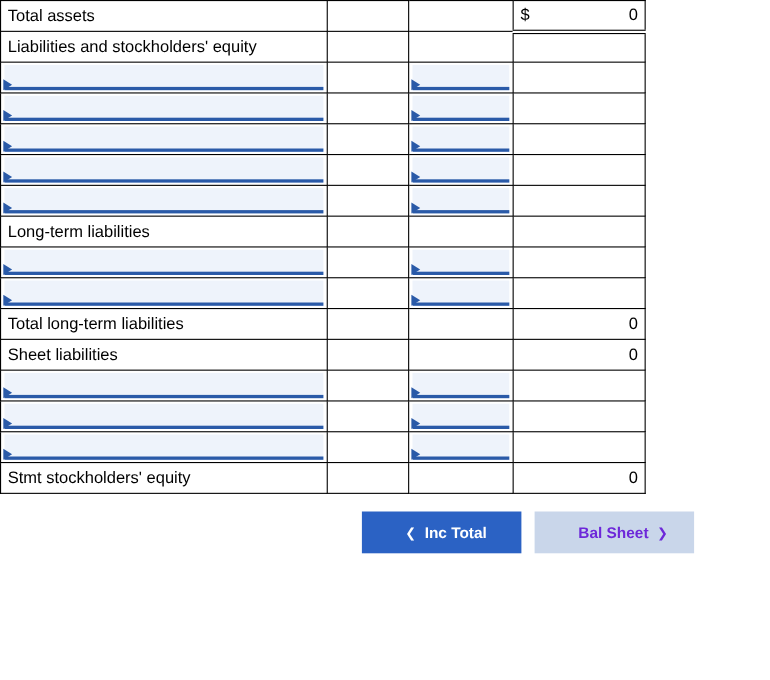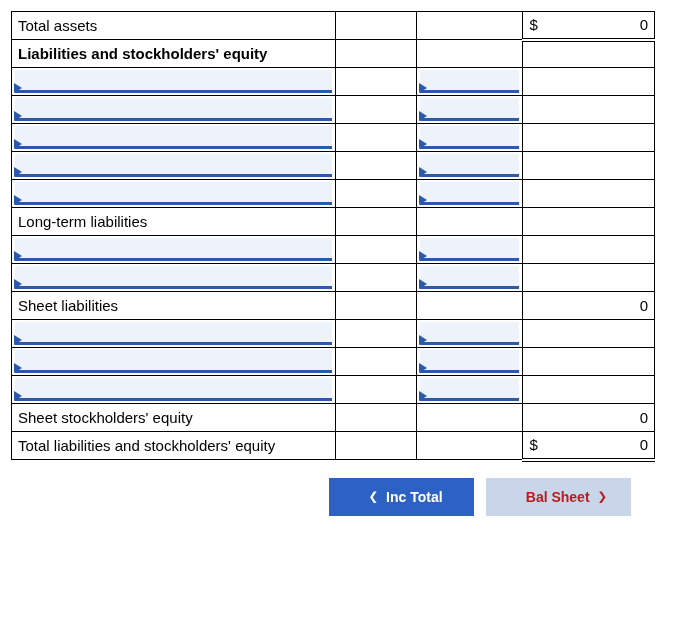"Total assets" table { margin: 11px -> 0; width: 644px -> 587px }
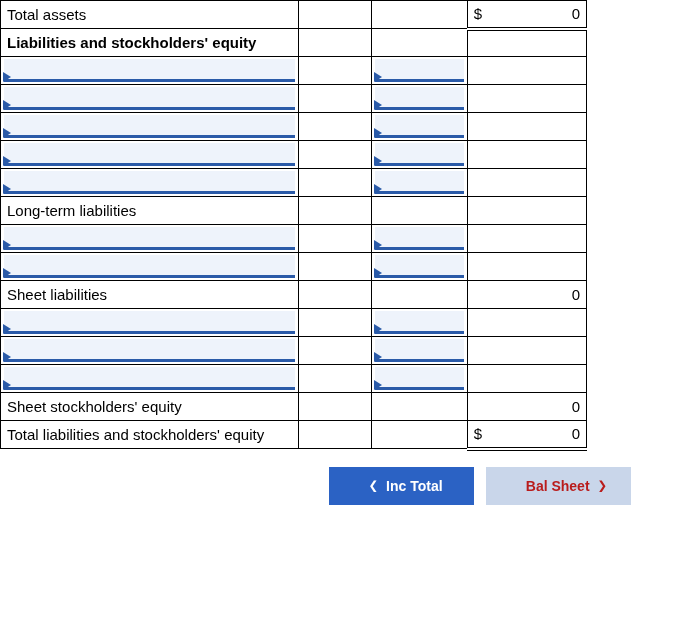"Liabilities and stockholders' equity" .bold { font-weight: bold -> normal }
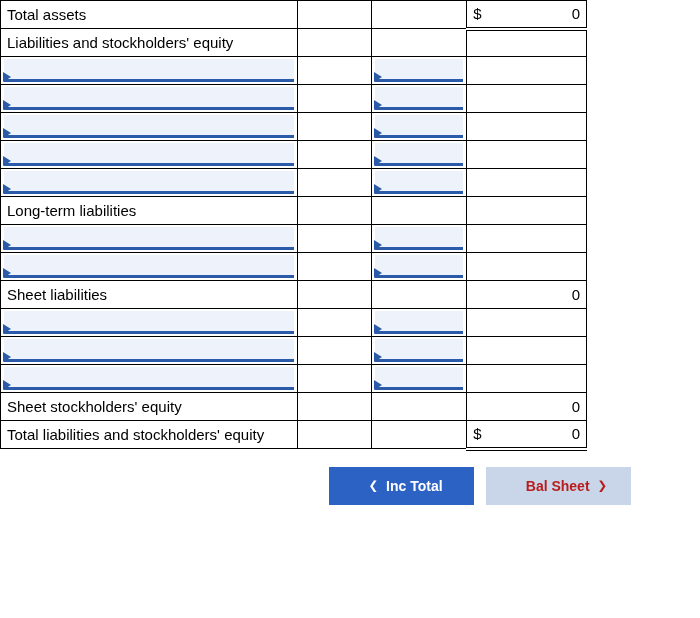"Total long-term liabilities" tr { html: none -> <tr> <td>Total long-term liabilities</td> <td></td> <td></td> <td> <div> <span></span> <span>0</span> </div> </td> </tr> }
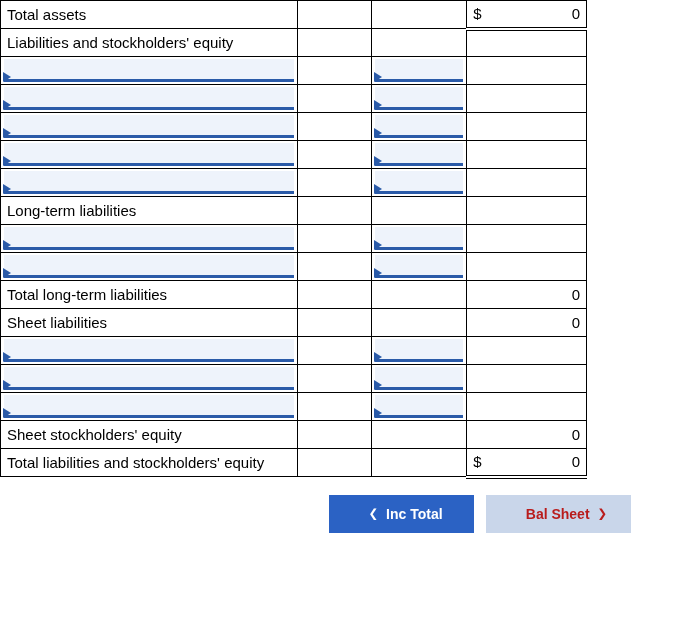"Sheet stockholders' equity" td.label-col { text: Sheet -> Stmt }
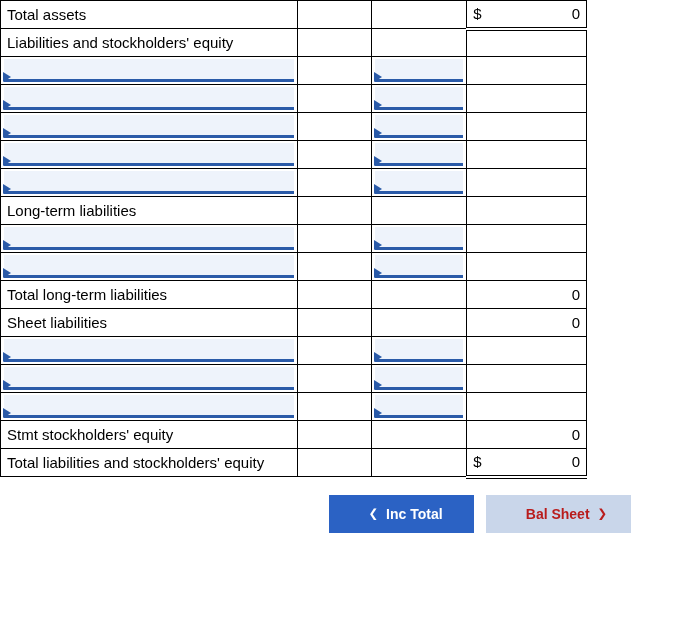"Total liabilities and stockholders'" tr.bottom-dbl { html: <tr> <td>Total liabilities and stockholders' equity</td> <td></td> <td></td> <td> <div> <span>$</span> <span>0</span> </div> </td> </tr> -> none }
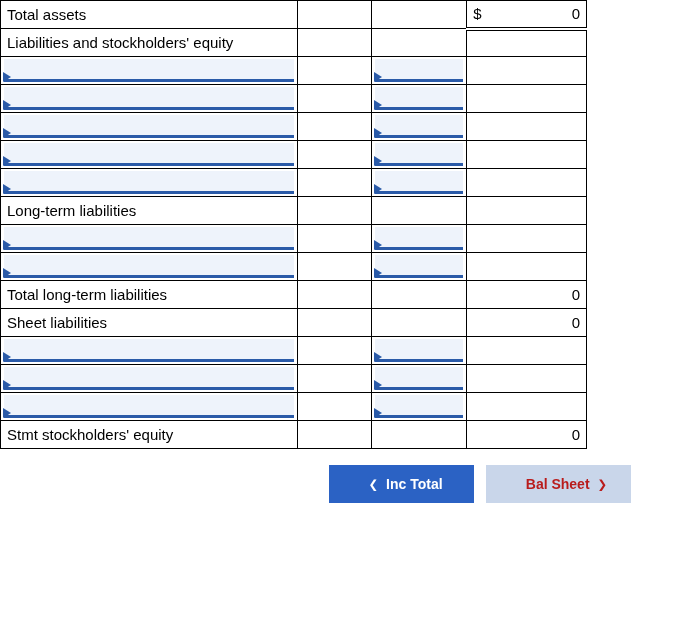"Bal Sheet" .btn-next { color: #b91c1c -> #6d28d9 }
